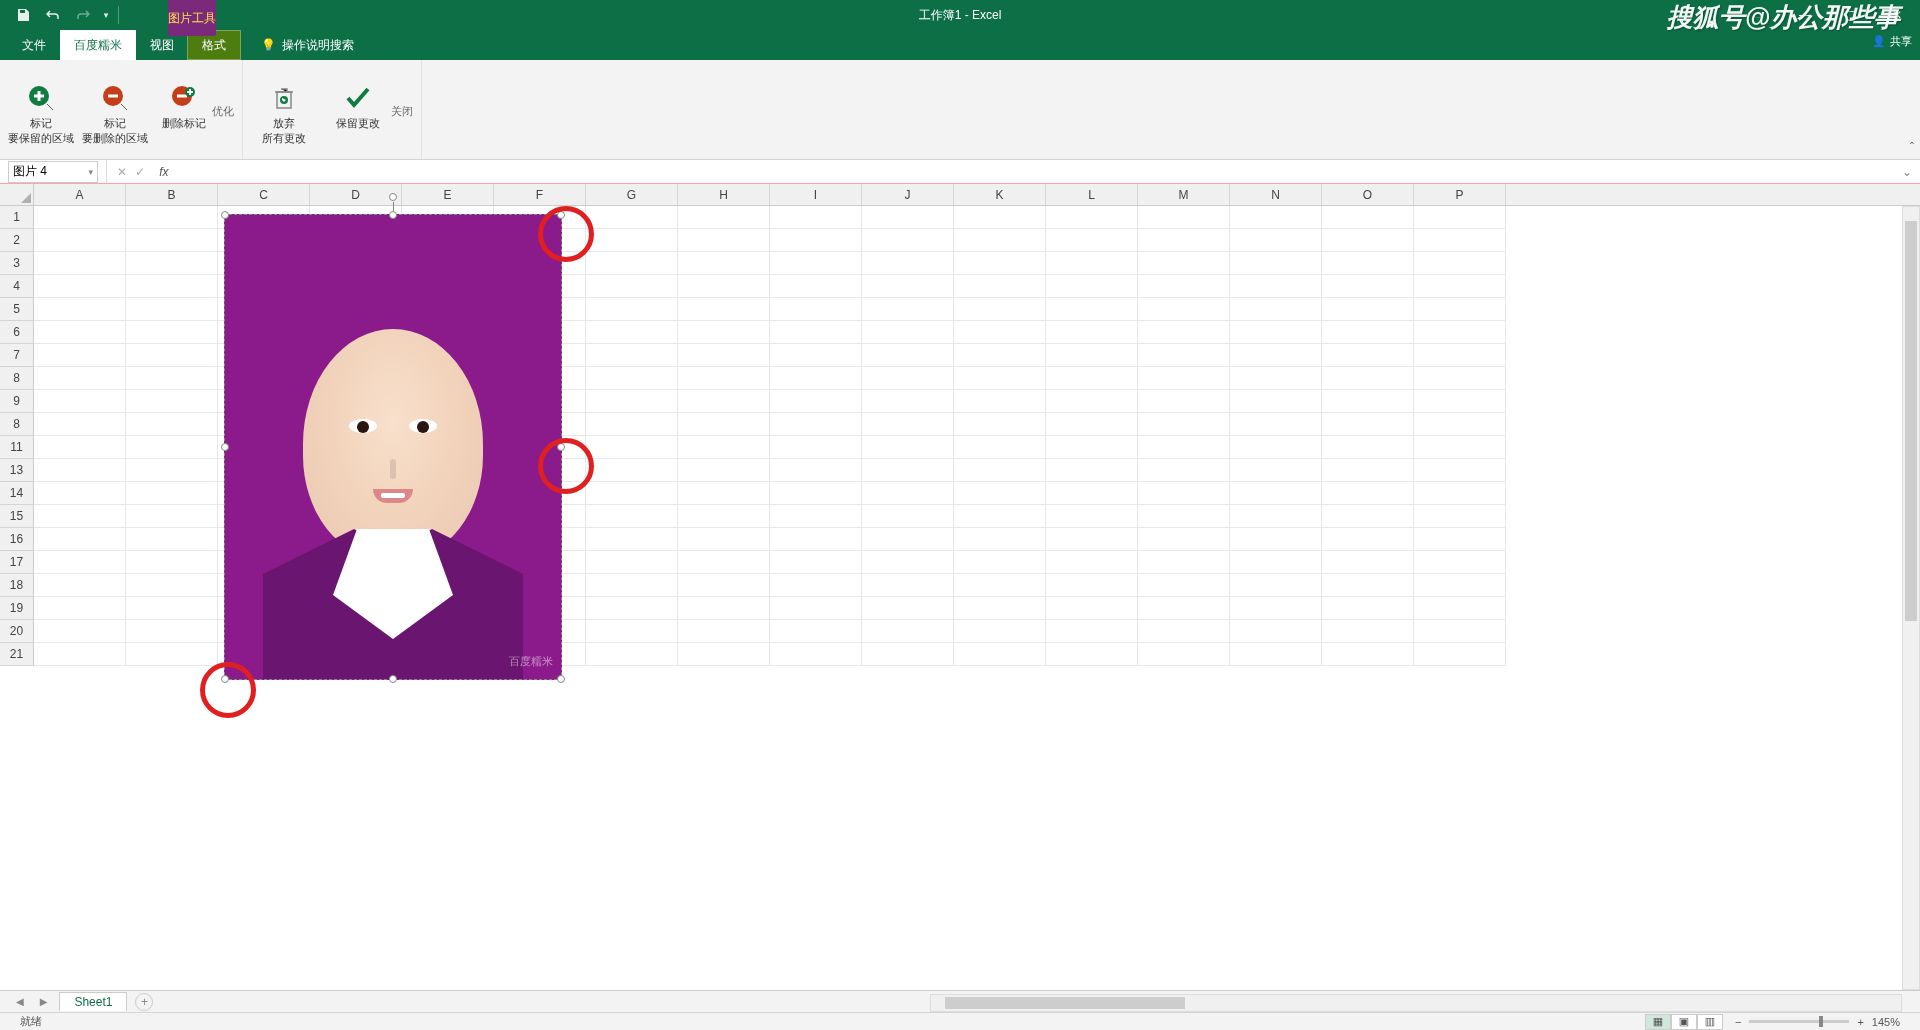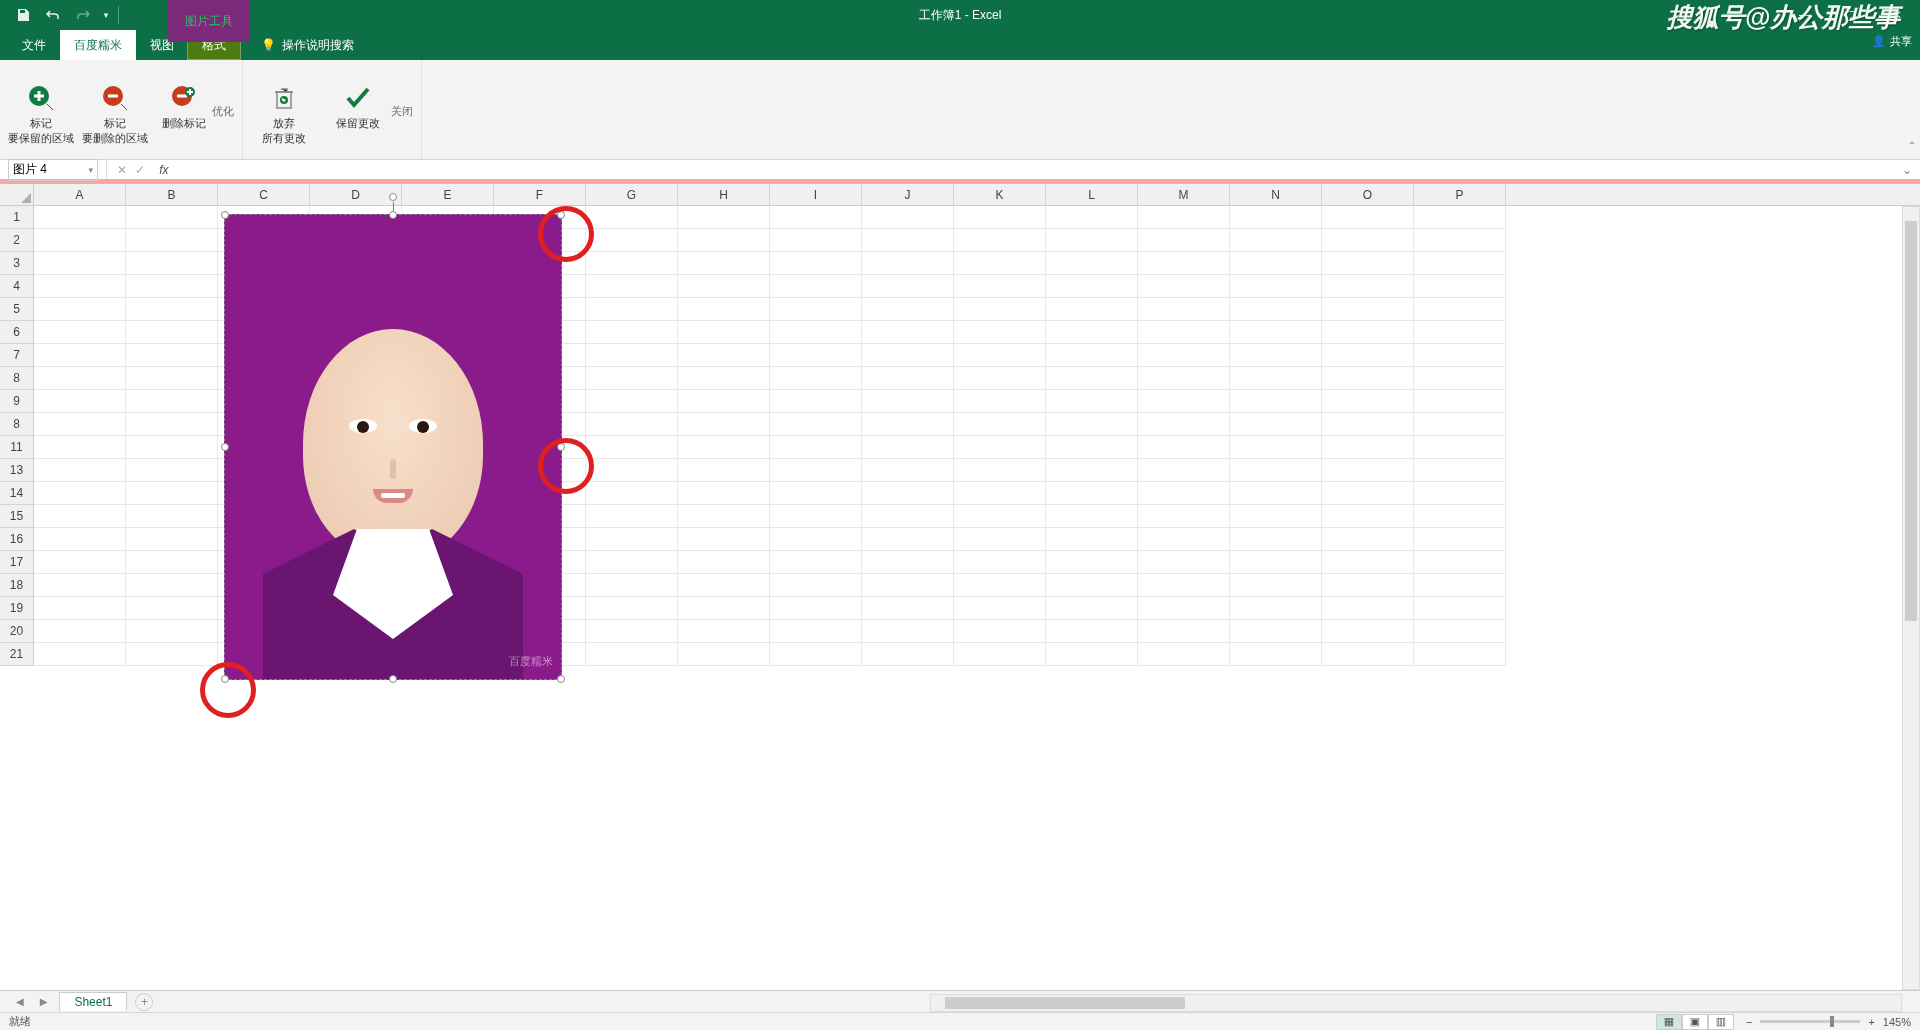"图片工具" .contextual-tab { color: #22c55e -> #fde047; height: 42px -> 36px; padding: 0 17px -> 0 0 }
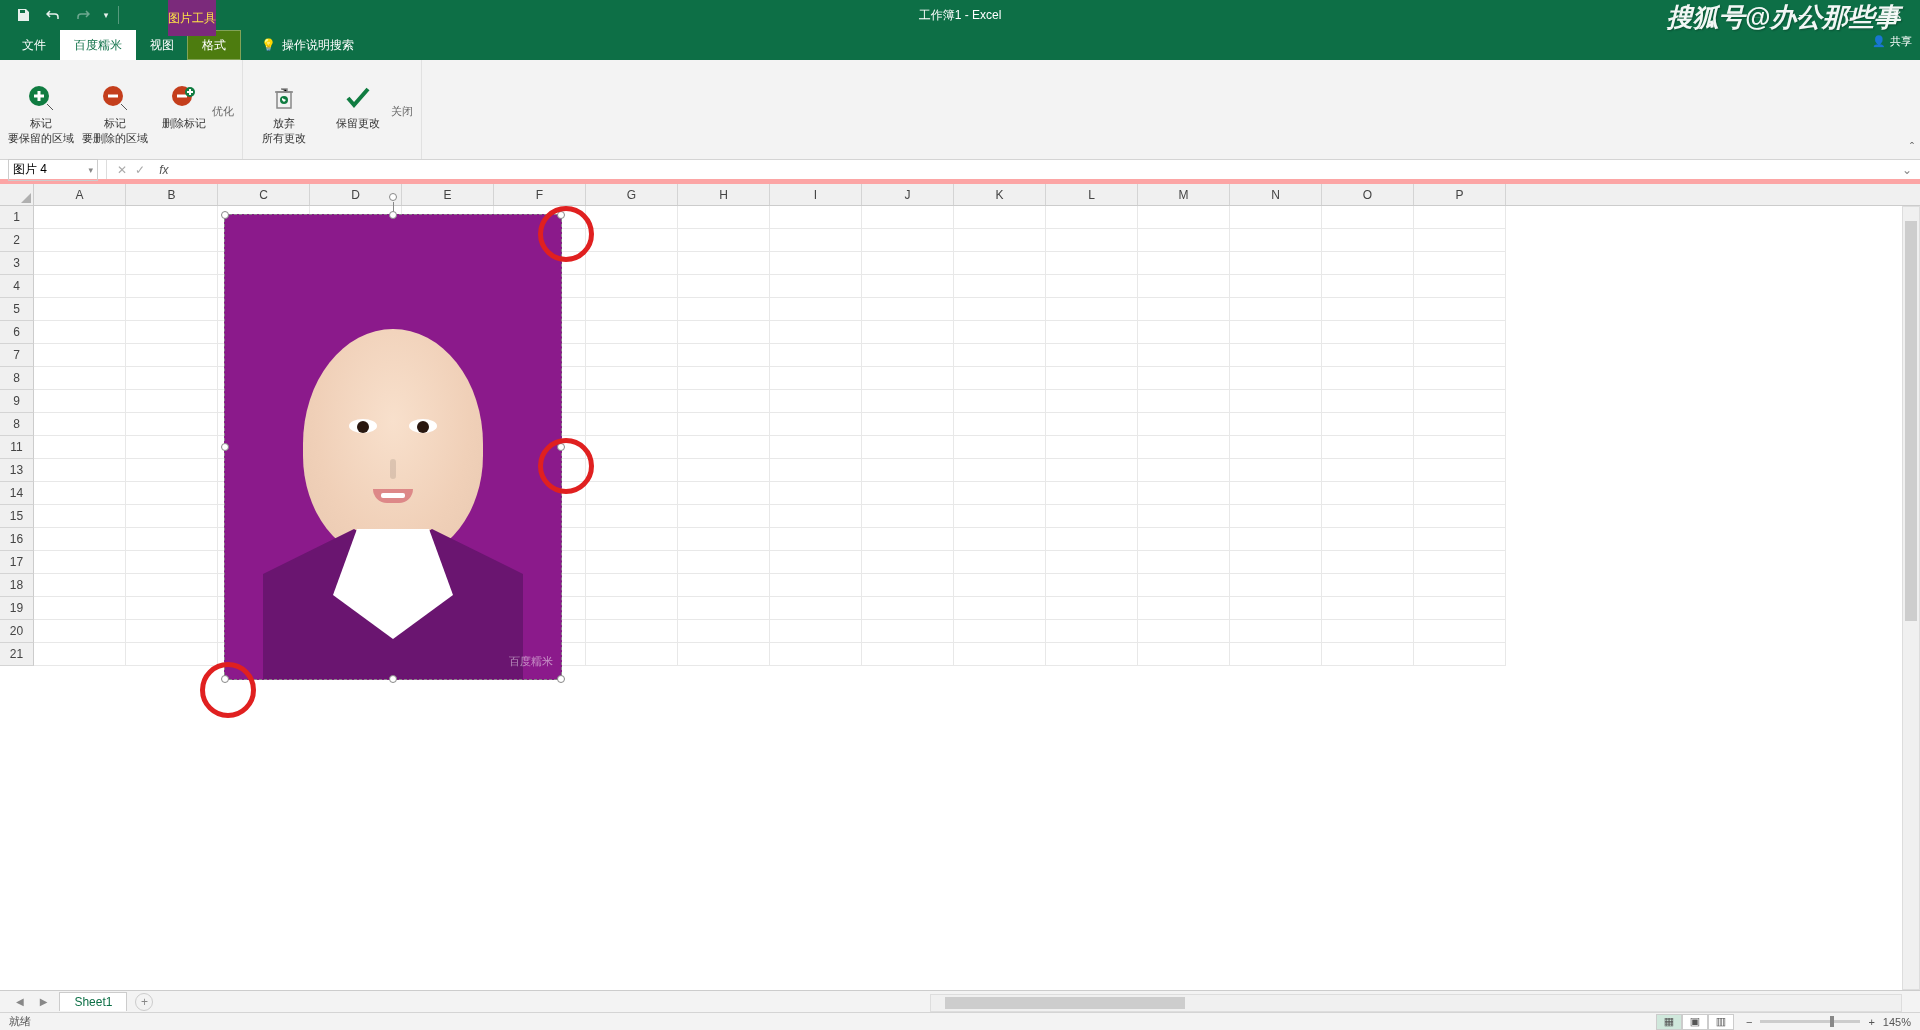"图片 4" .fxbar { border-bottom: 5px solid #fca5a5 -> 1px solid #fca5a5 }
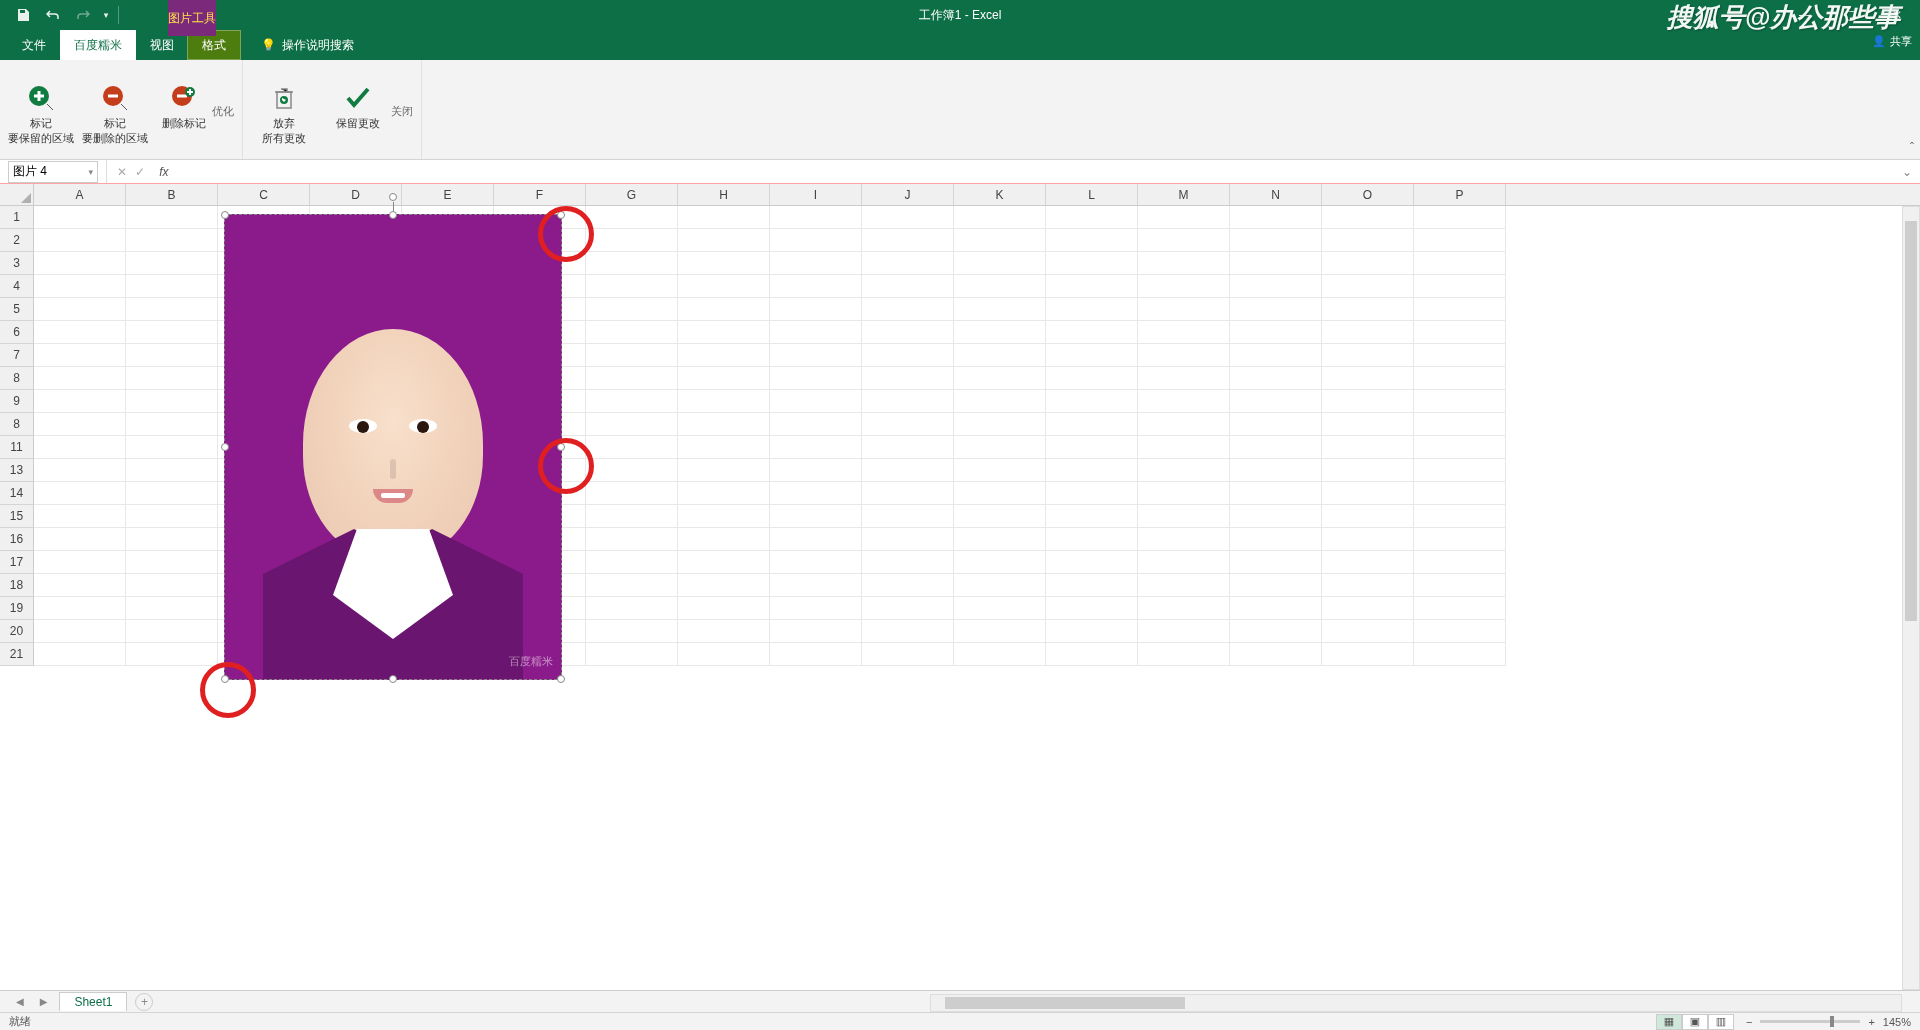"就绪" .status { padding: 0 9px -> 0 20px }
